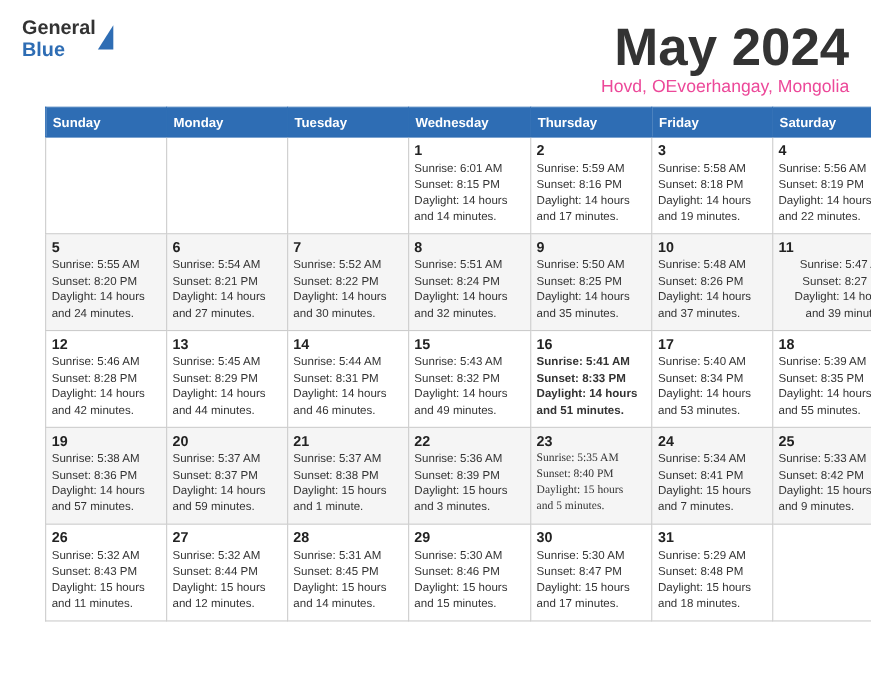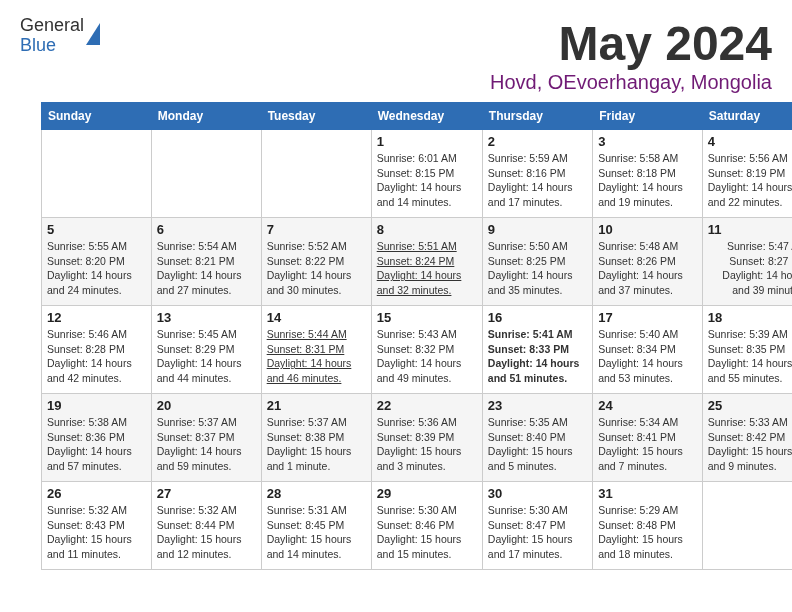"General" .logo-general { font-weight: normal -> bold }
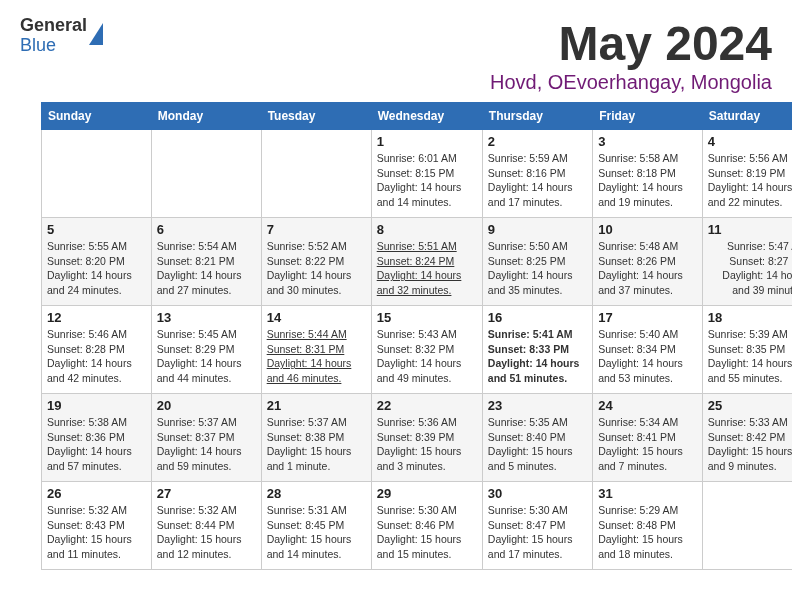"Blue" .logo-blue { font-weight: normal -> bold }
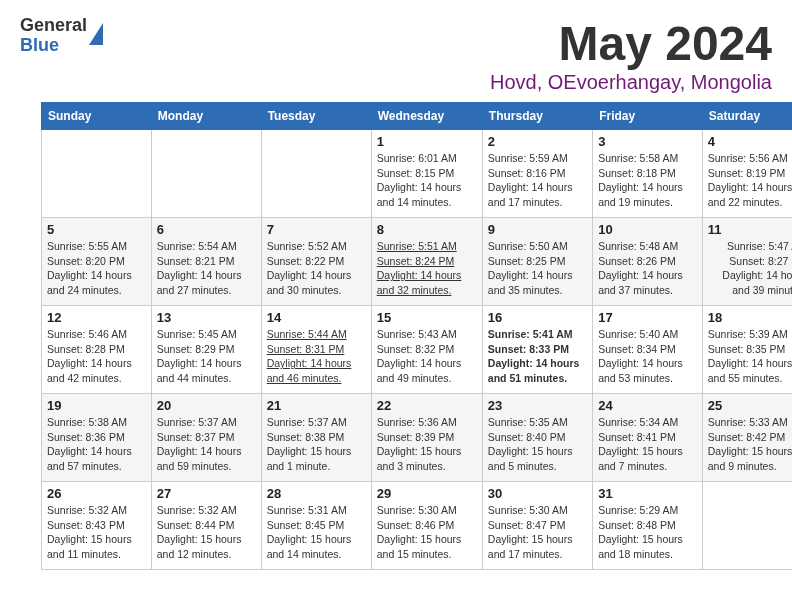"Hovd, OEvoerhangay, Mongolia" .title-location { color: #701a75 -> #ec4899; font-size: 20px -> 16px }
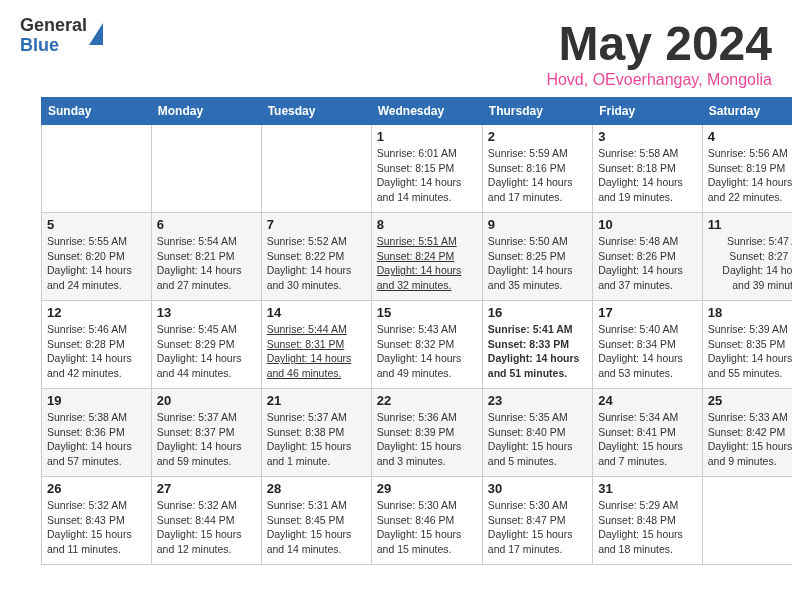"Sunrise: 5:51 AM" div.day-info { text-decoration: underline -> none }
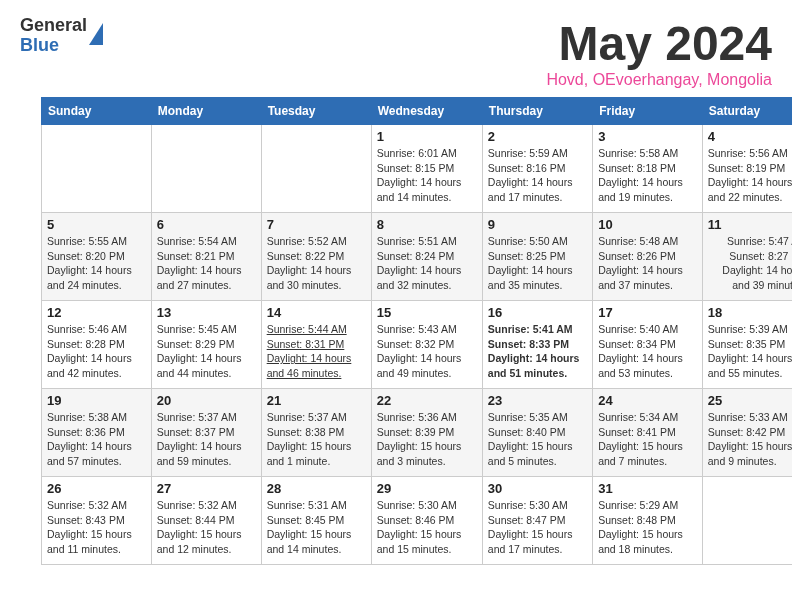"Sunrise: 5:44 AM" div.day-info { text-decoration: underline -> none }
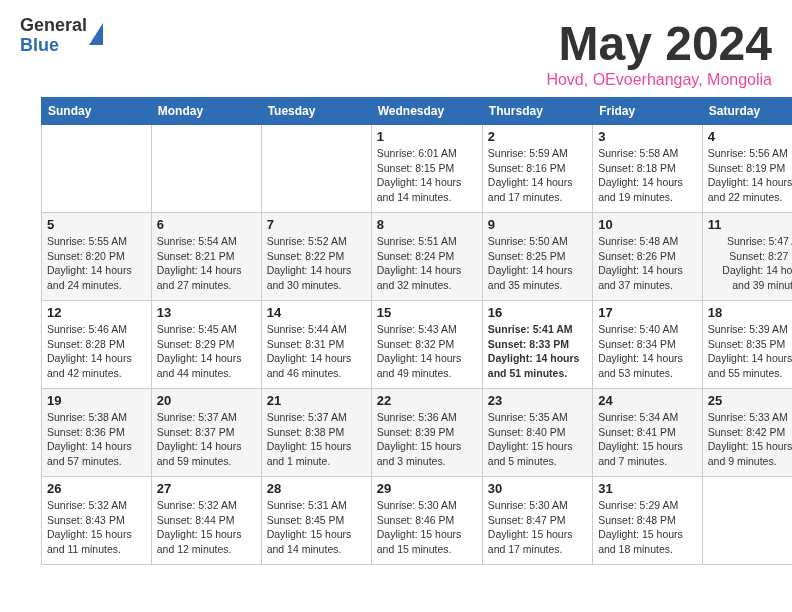"Sunrise: 5:35 AM" div.day-info { font-family: none -> Liberation Serif, serif }
